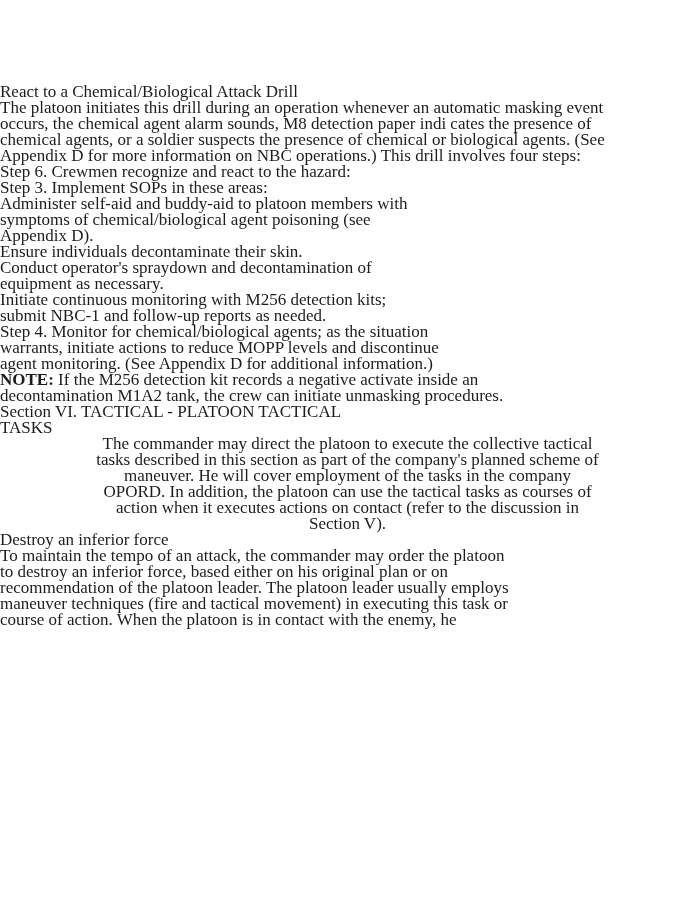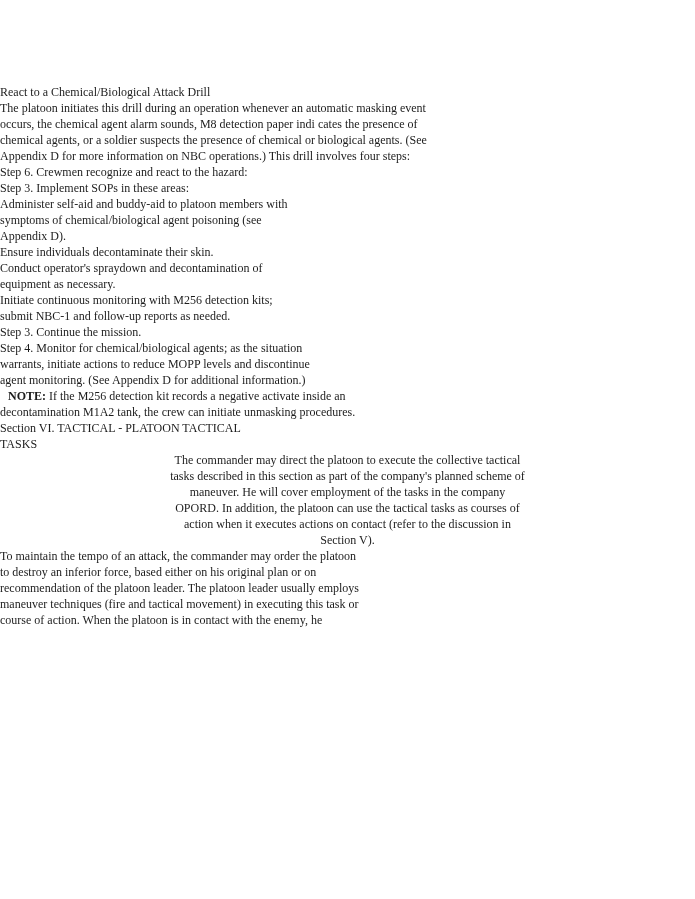"React to a Chemical/Biological Attack" .page { font-size: 12px -> 17px }
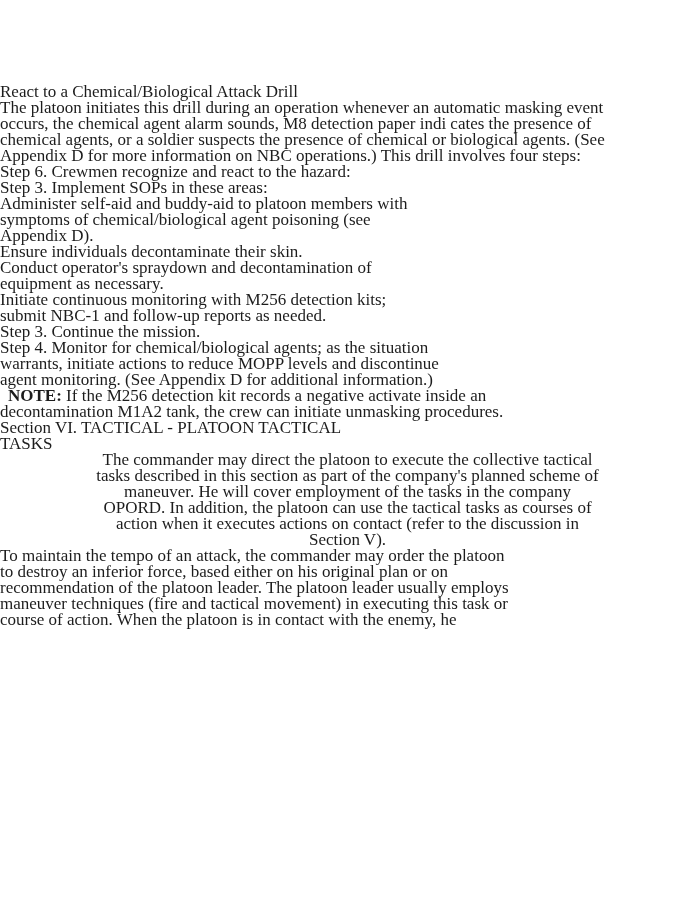"Step 3. Continue the mission." p.step-head { html: <p>Step 3. Continue the mission.</p> -> none }
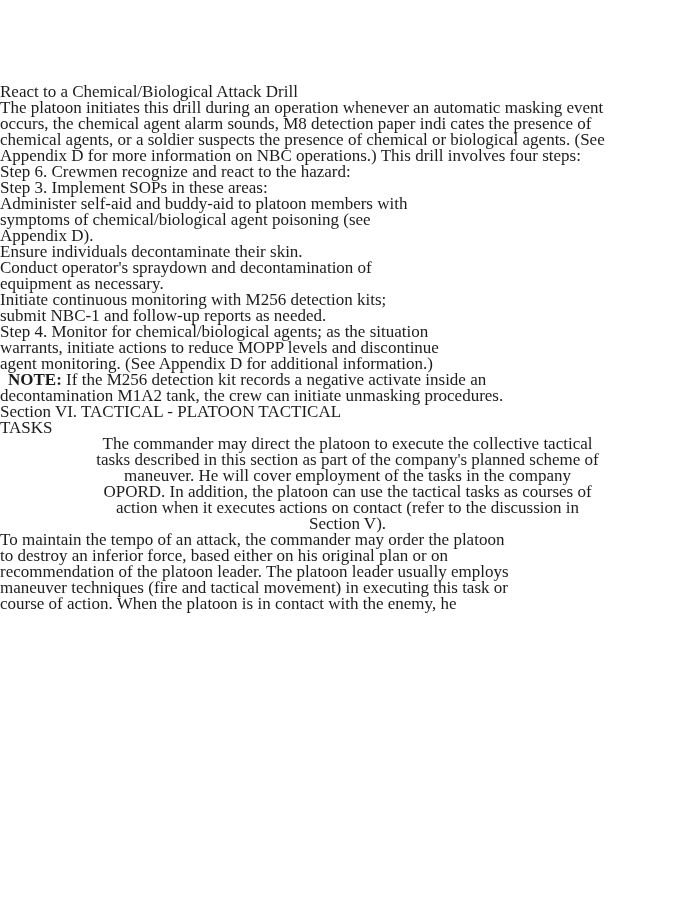"NOTE:" .note .note-label { padding-left: 8px -> none }
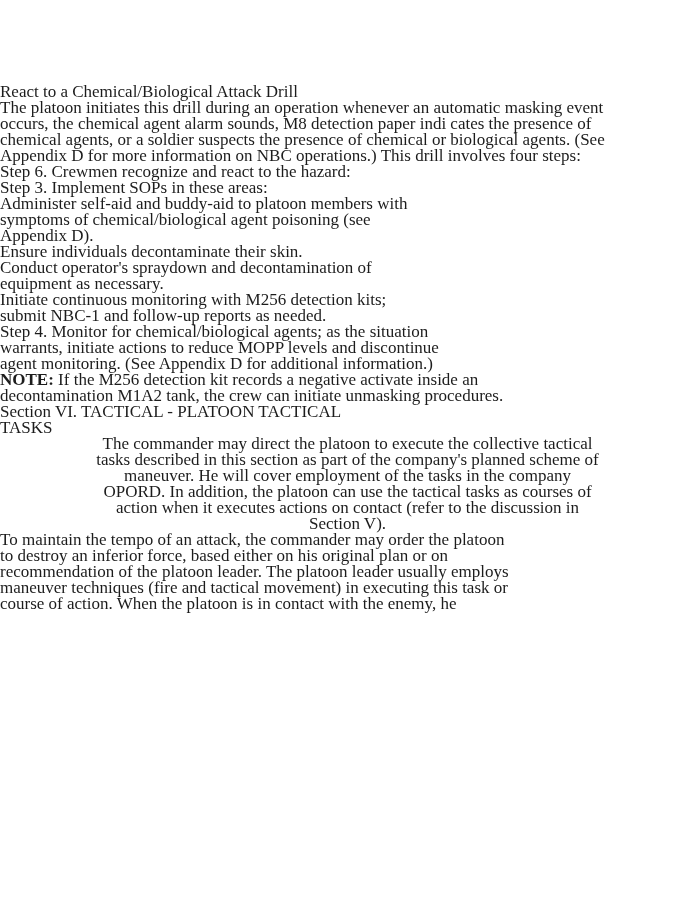"Destroy an inferior force" h3.subsection-heading { html: none -> <h3>Destroy an inferior force</h3> }
